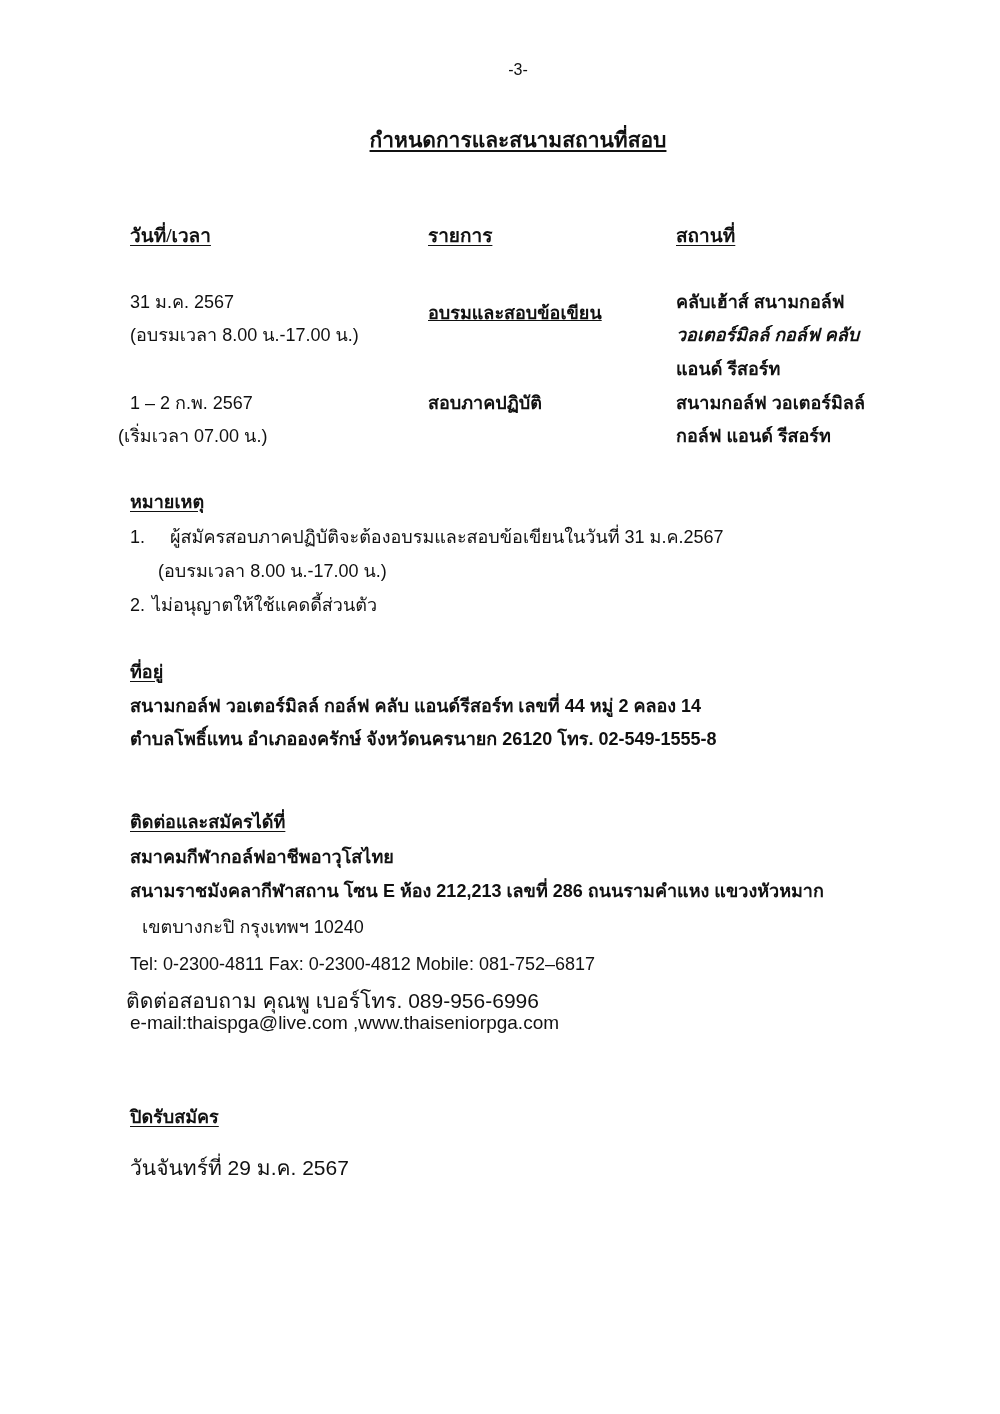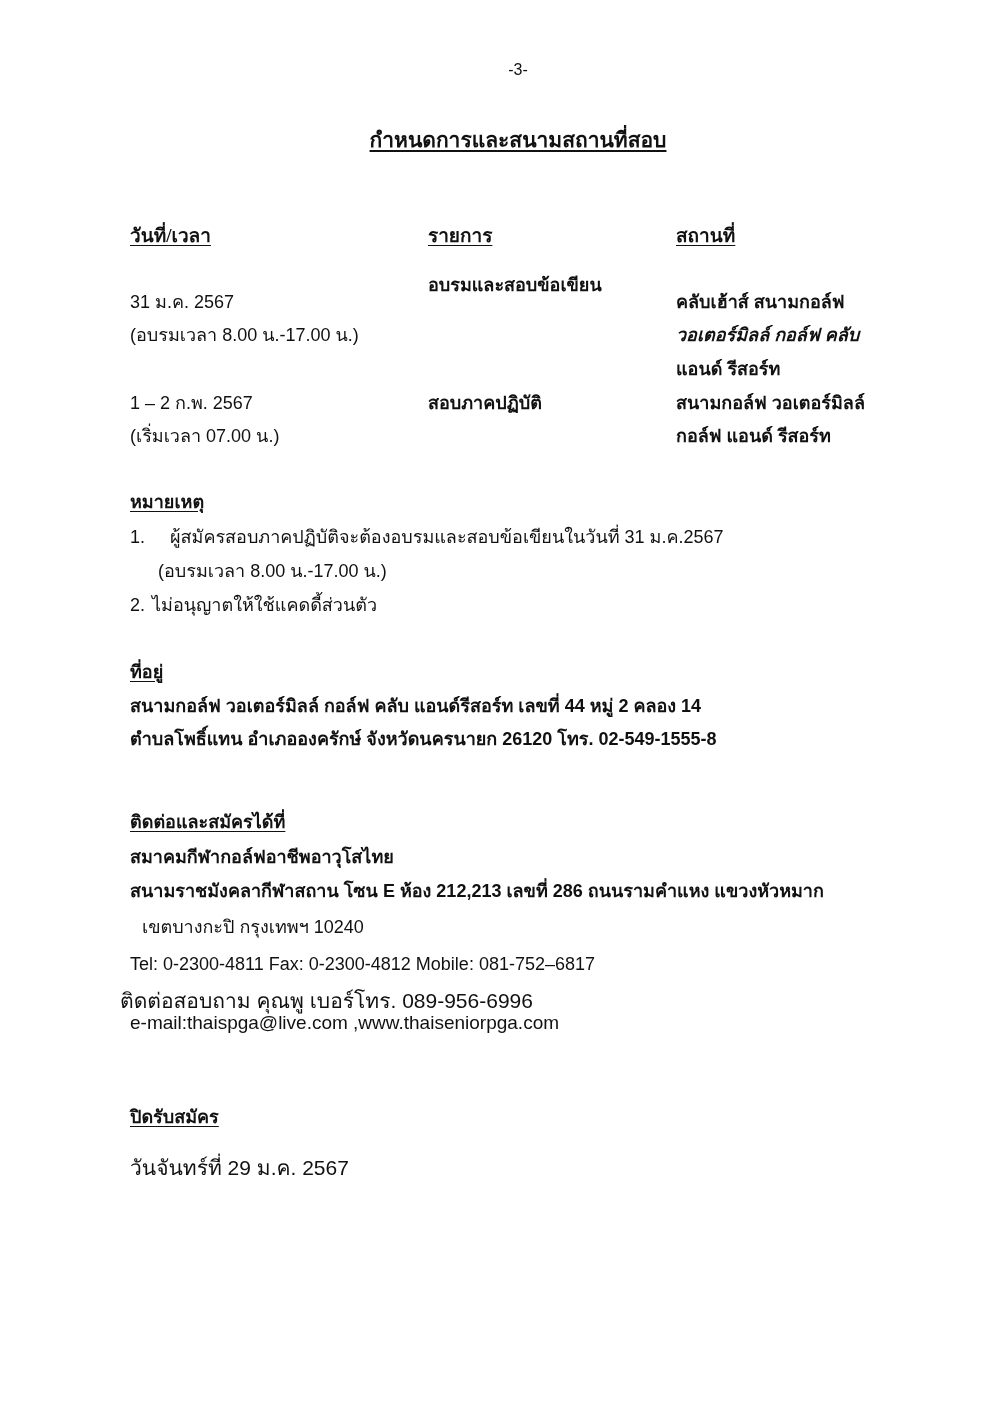"อบรมและสอบข้อเขียน" div.abs { text-decoration: none -> underline; top: 276px -> 304px }
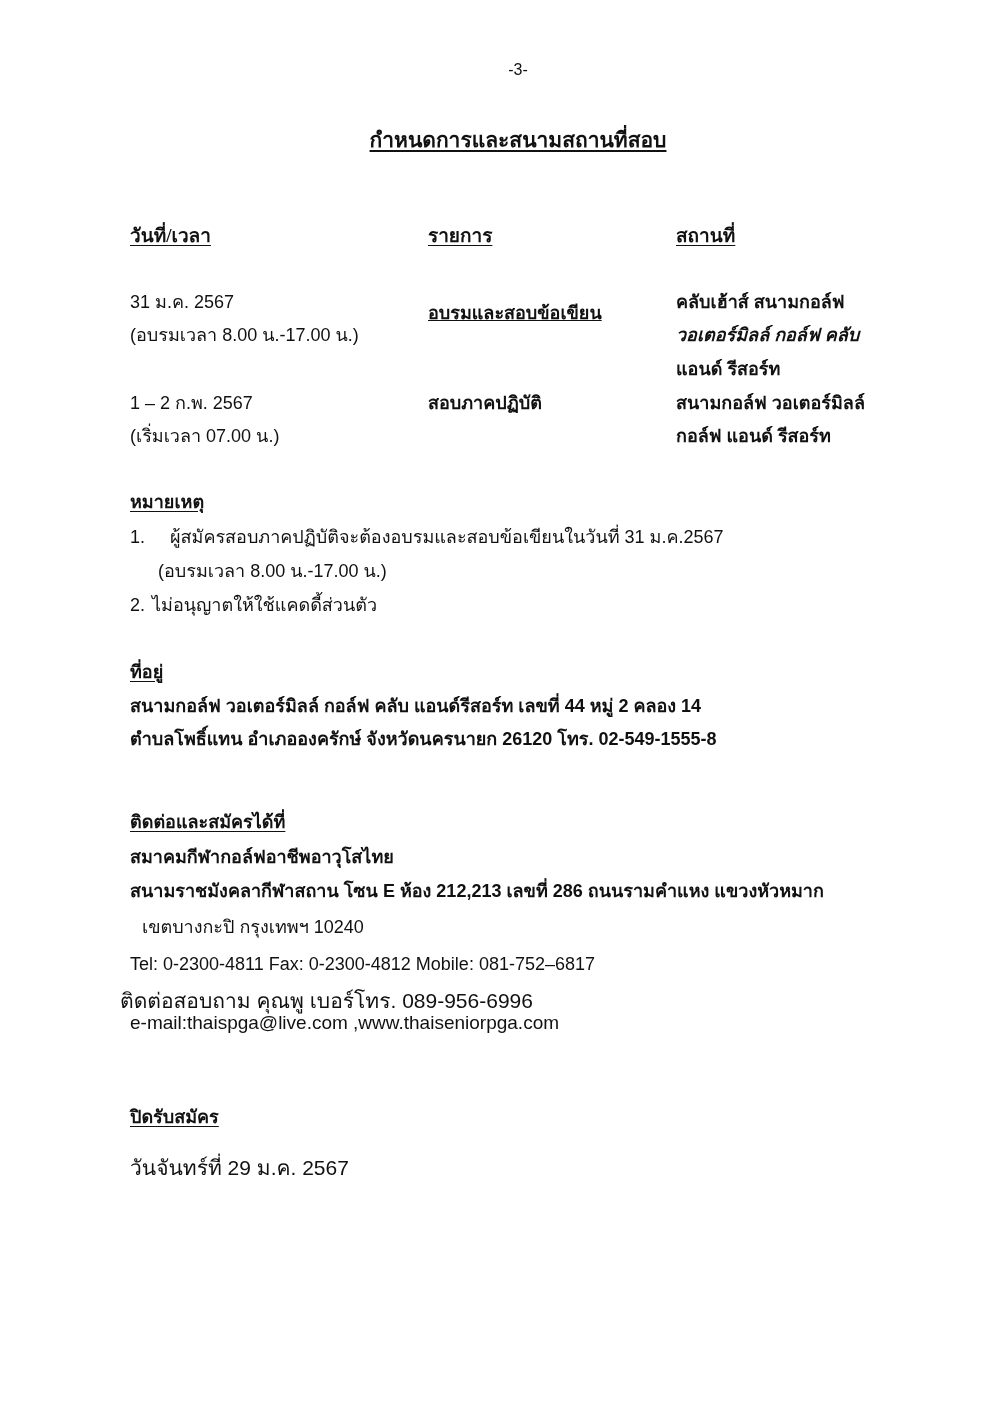"(เริ่มเวลา 07.00 น.)" div.abs { left: 130px -> 118px }
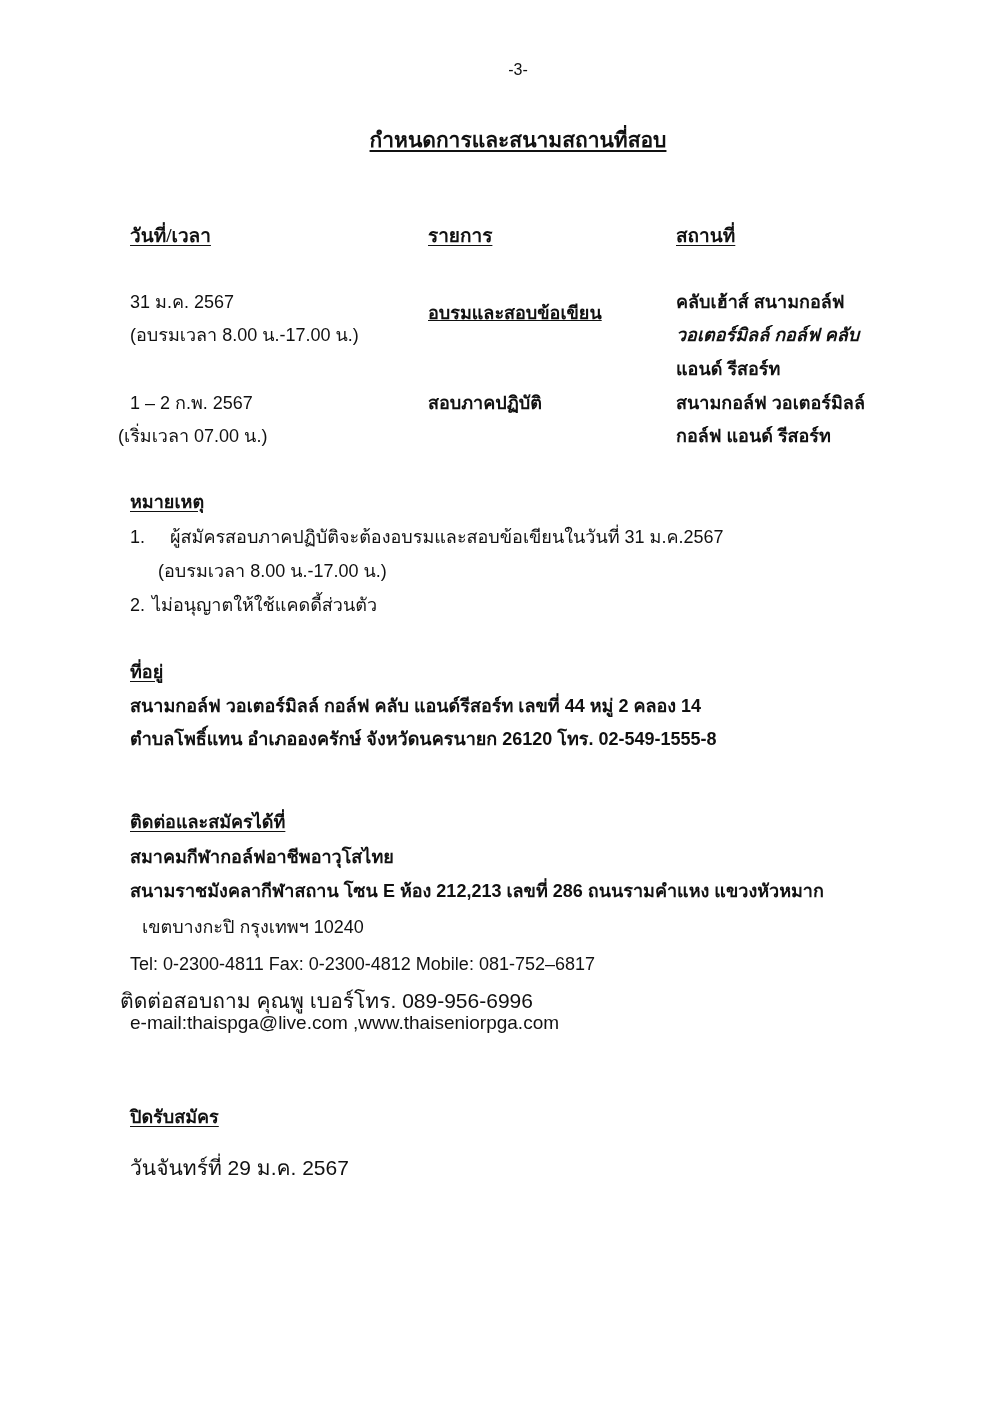"ติดต่อสอบถาม คุณพู เบอร์โทร." div.abs { left: 120px -> 126px }
